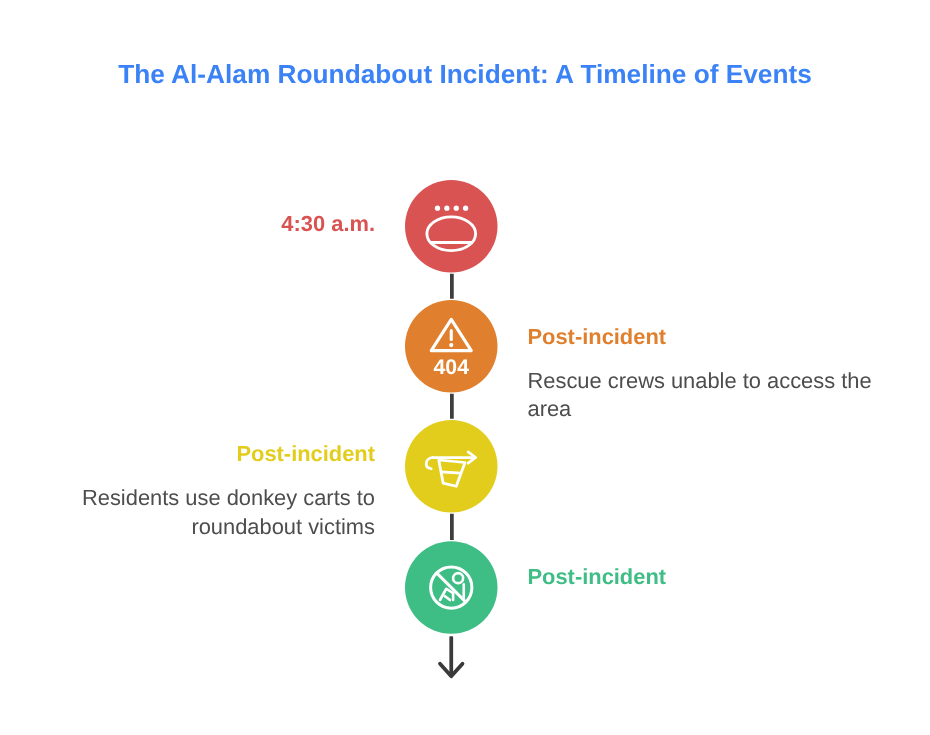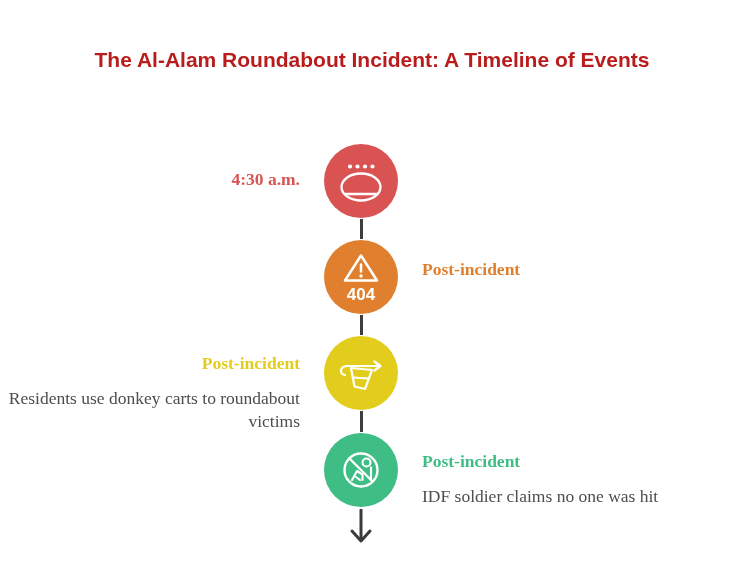"The Al-Alam Roundabout Incident: A" .title { color: #b91c1c -> #3b82f6 }
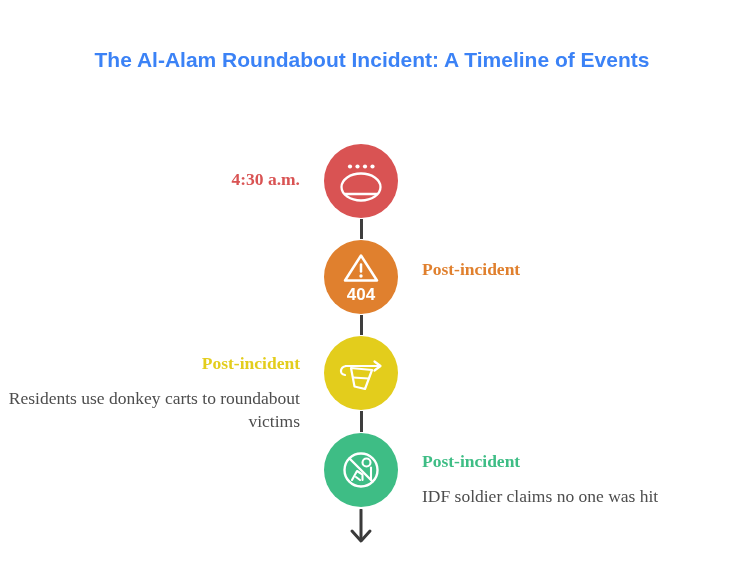"4:30 a.m." .event-text { font-family: Liberation Serif, serif -> none }
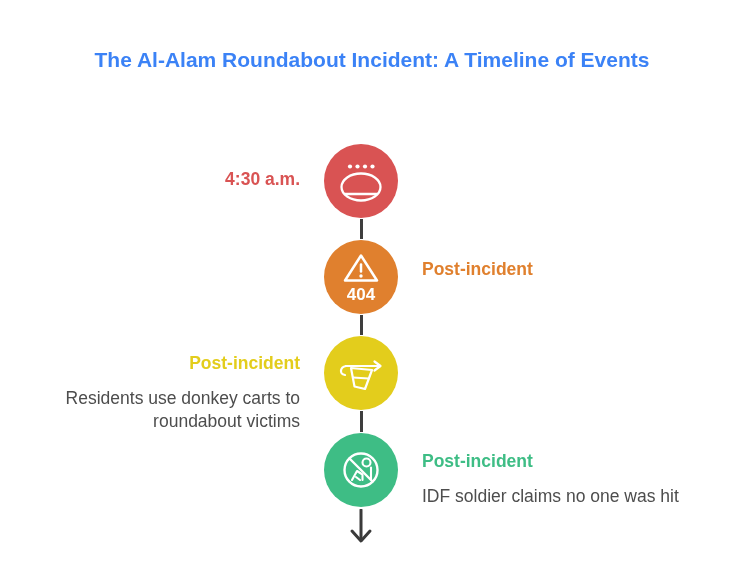"Rescue crews unable to access" div.event-desc { html: none -> <div>Rescue crews unable to access the area</div> }
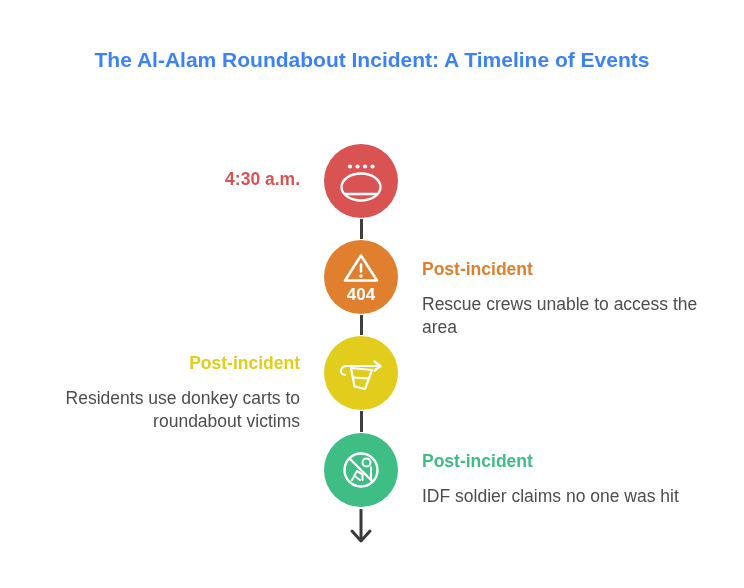"IDF soldier claims no one" div.event-desc { html: <div>IDF soldier claims no one was hit</div> -> none }
